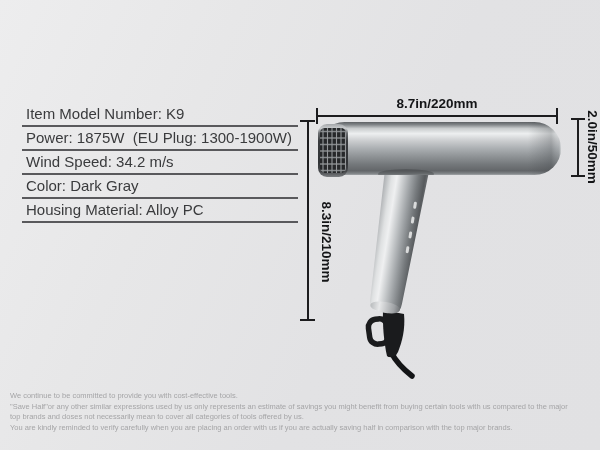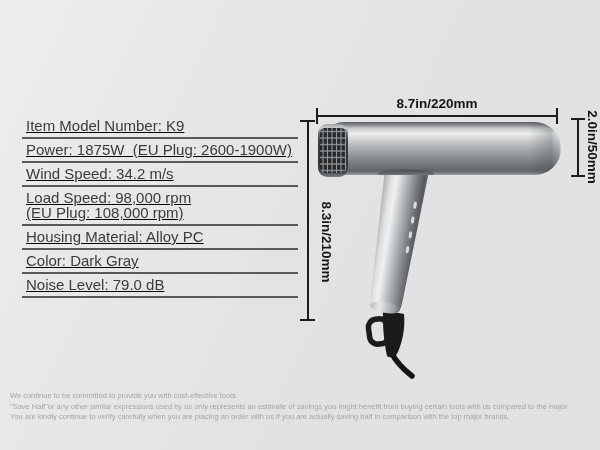"Item Model Number: K9" .spec-table { text-decoration: underline -> none; top: 115px -> 103px }
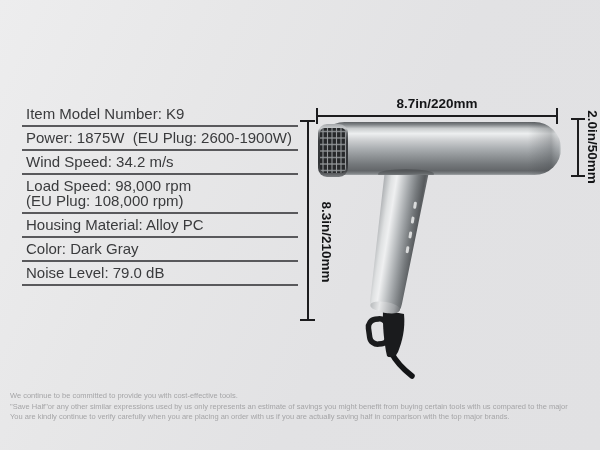"Power: 1875W (EU Plug: 2600-1900W)" div.spec-row { text: 2600-1900W -> 1300-1900W }
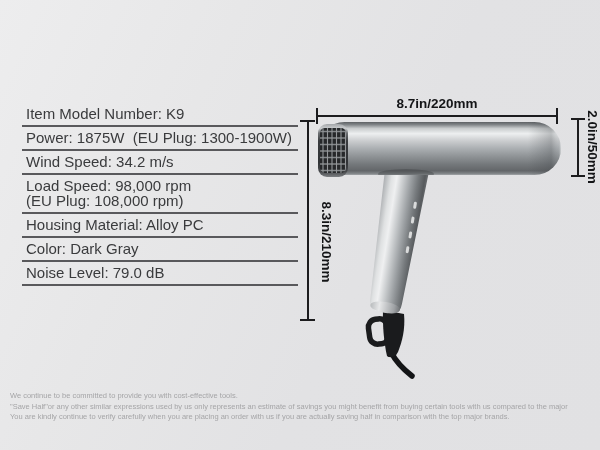"Load Speed: 98,000 rpm" div.spec-row { html: <div>Load Speed: 98,000 rpm (EU Plug: 108,000 rpm)</div> -> none }
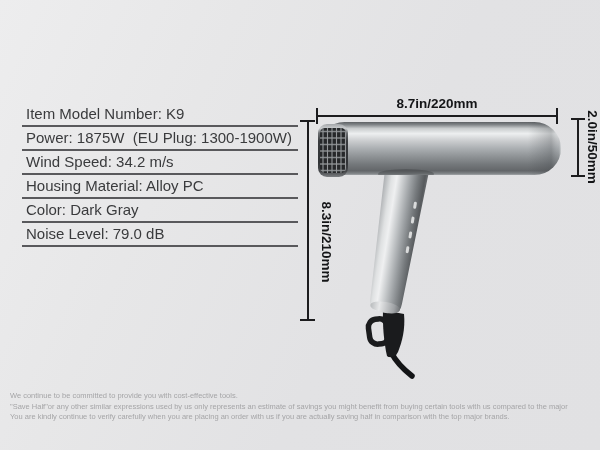"Housing Material: Alloy PC" div.spec-row { order: before "Color: Dark Gray" -> after "Color: Dark Gray" }
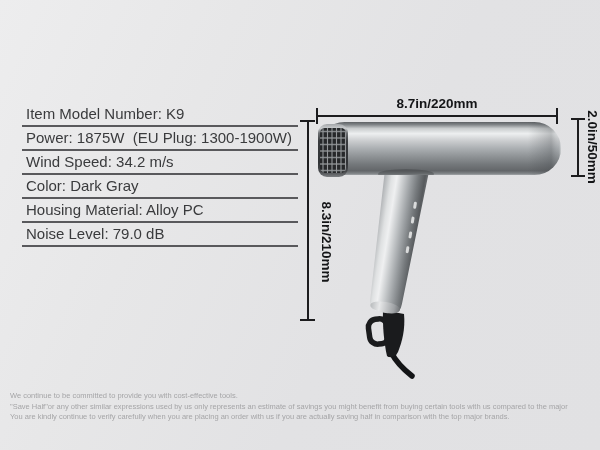"Noise Level: 79.0 dB" div.spec-row { html: <div>Noise Level: 79.0 dB</div> -> none }
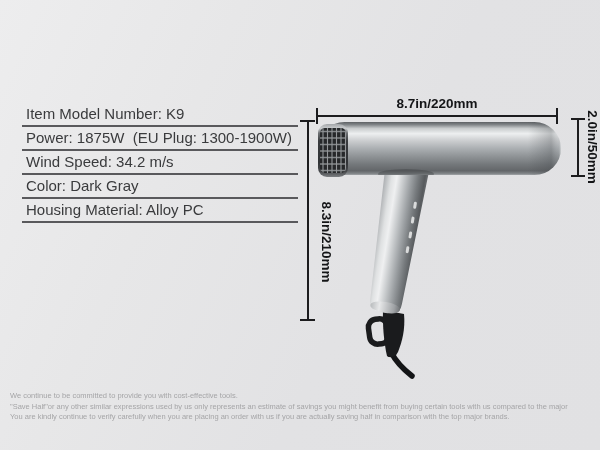"top brands and doses not" div { html: none -> <div>top brands and doses not necessarily mean to cover all categories of tools offered by us.</div> }
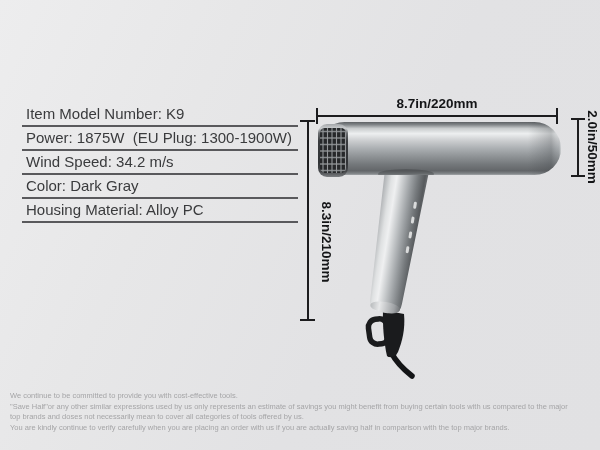"You are kindly continue to" div { text: continue -> reminded }
